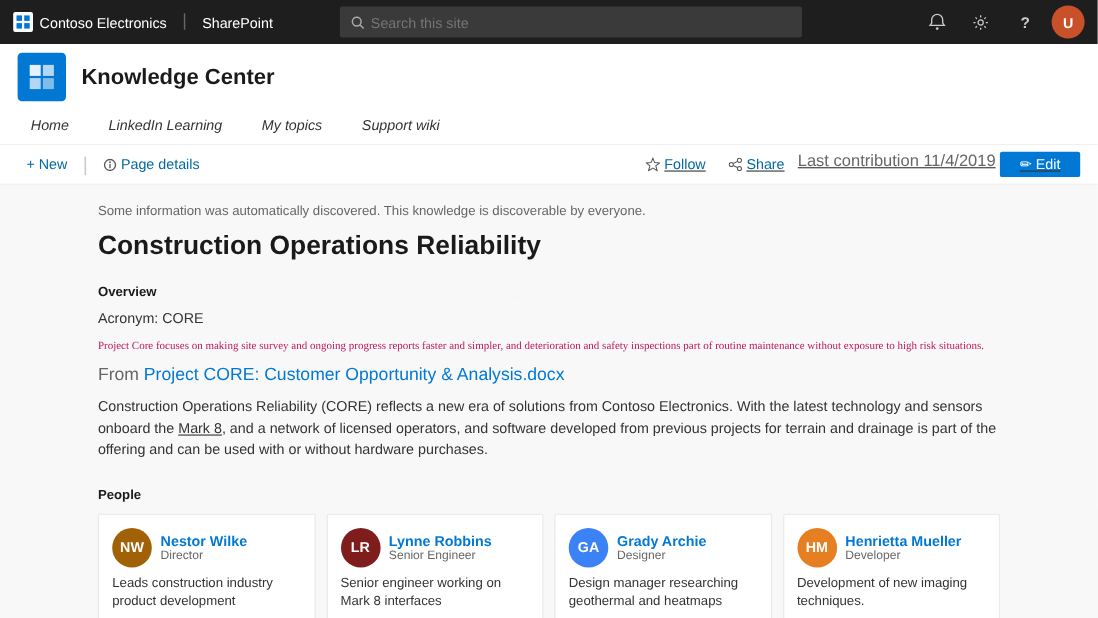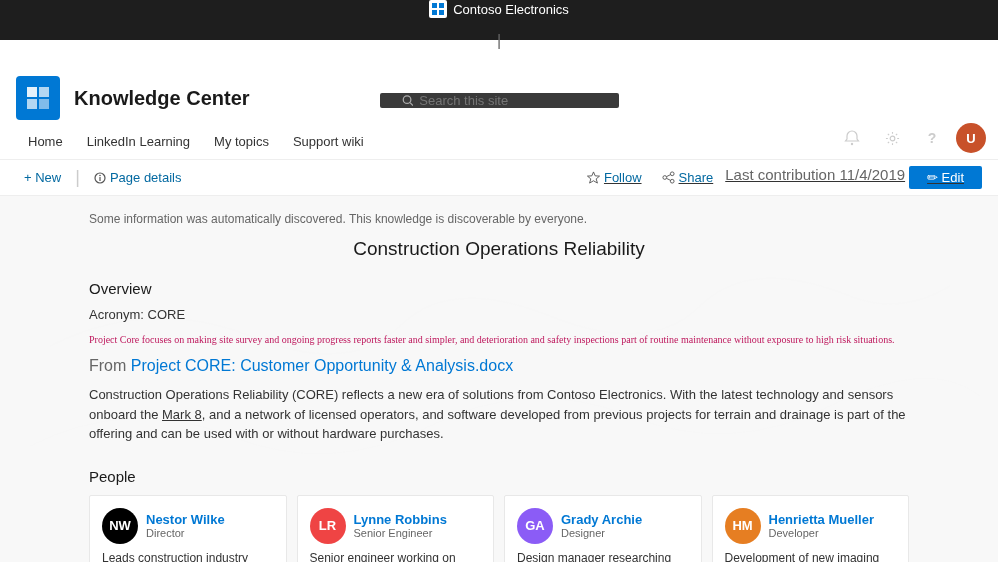"Contoso Electronics" .top-nav { flex-direction: column -> none }
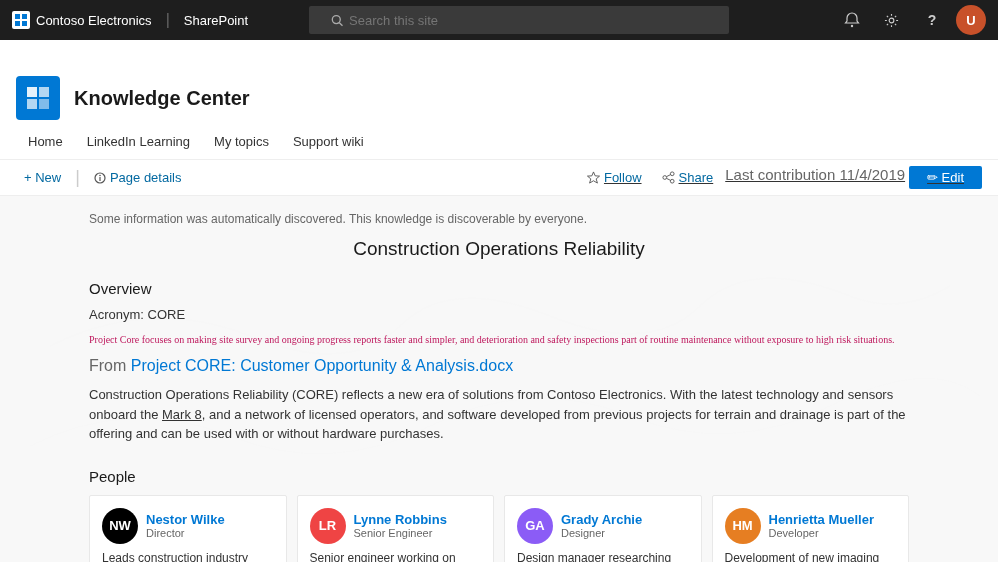"Search this site" .search-bar { padding: 0 22px -> 0 10px }
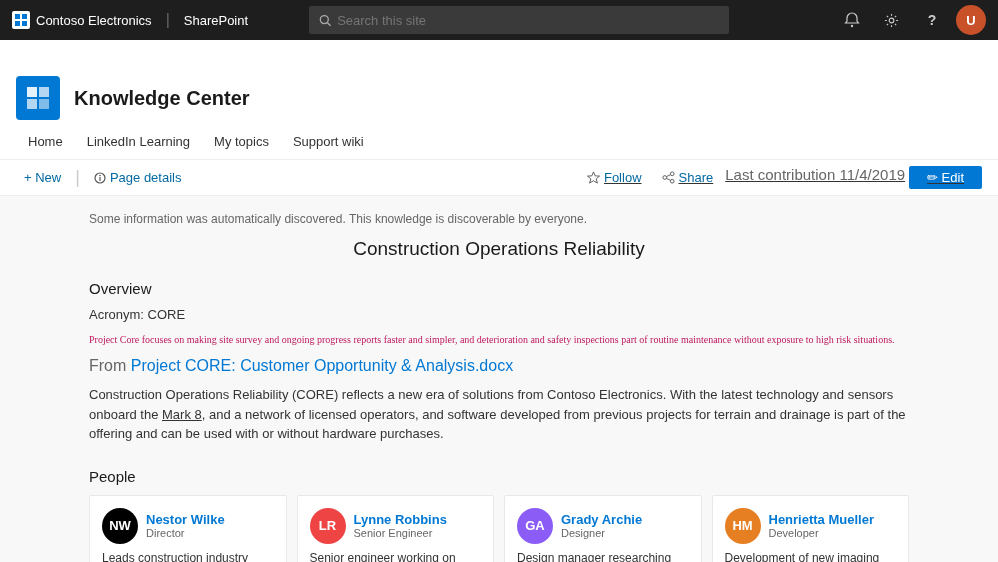"Knowledge Center" .site-header { margin-top: 28px -> none }
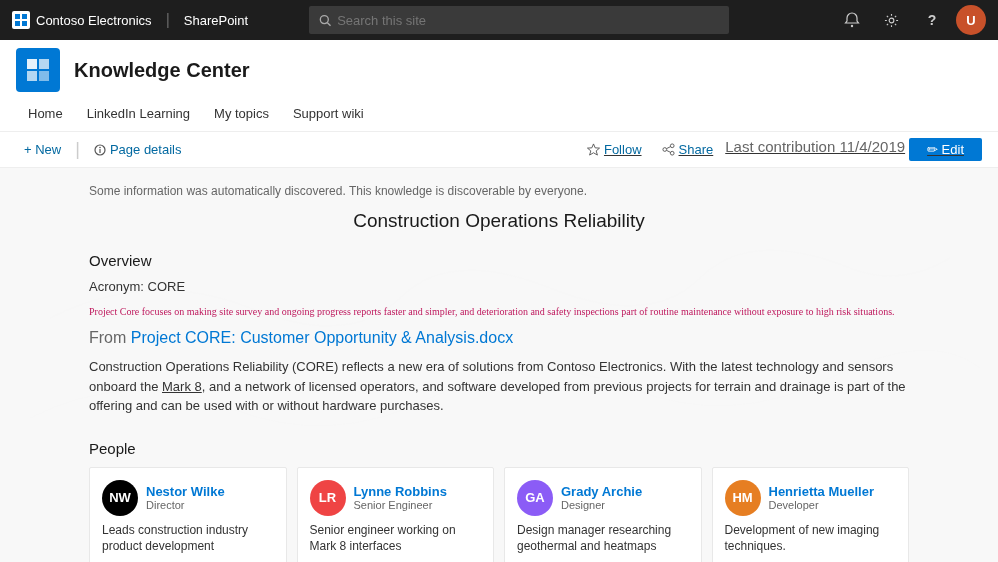"Home" .site-nav { font-style: none -> italic; gap: 0 -> 12px }
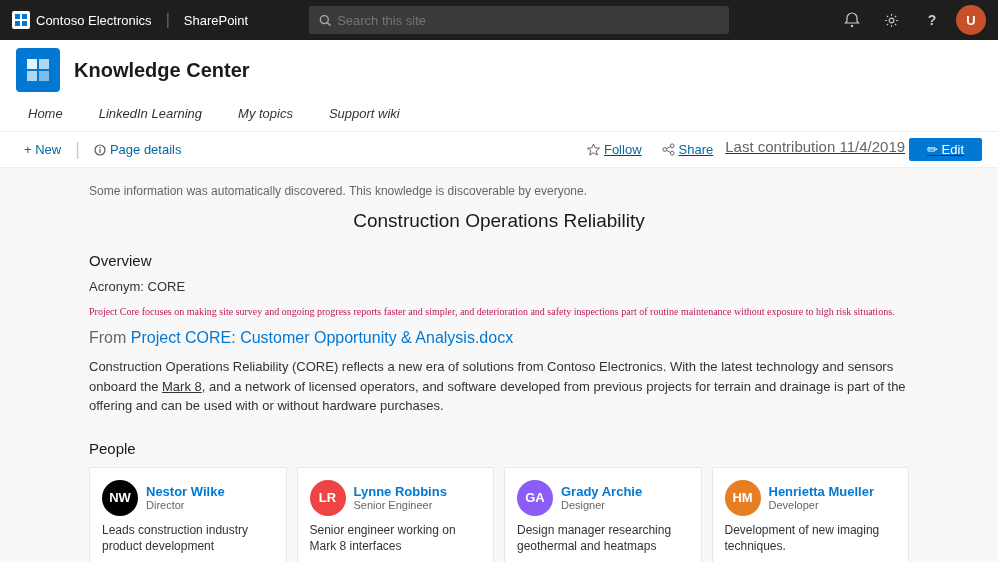"Construction Operations Reliability" .page-title { font-size: 19px -> 24px; font-weight: 400 -> 700; text-align: center -> none }
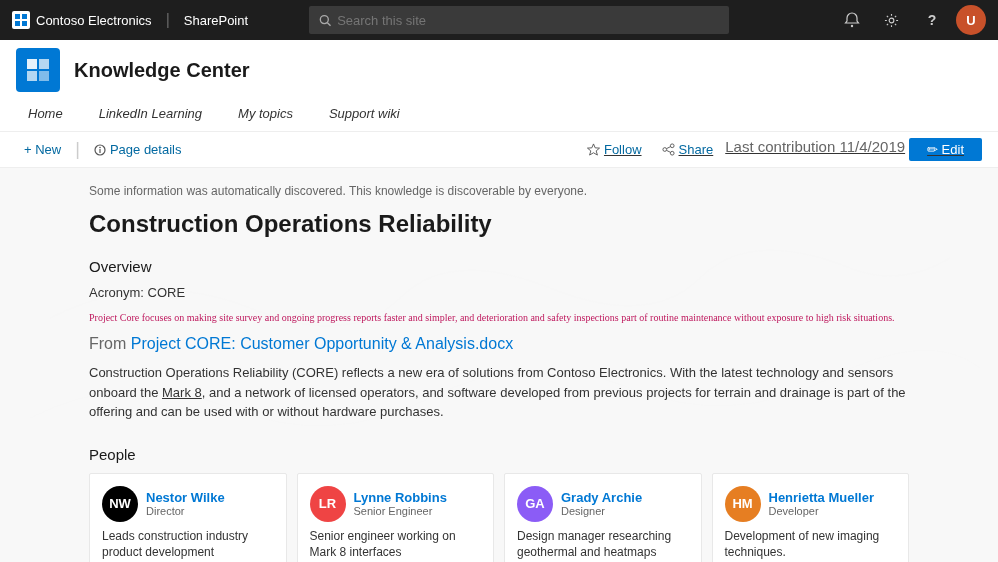"Overview" .section-heading { font-size: 15px -> 12px; font-weight: 400 -> 700 }
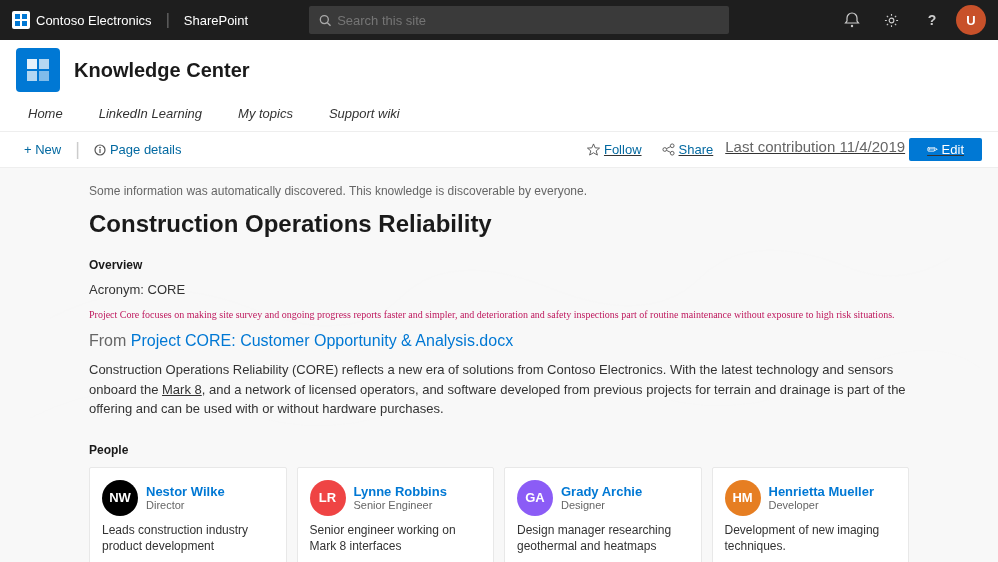"NW" div.person-avatar { background: #000000 -> #a16207 }
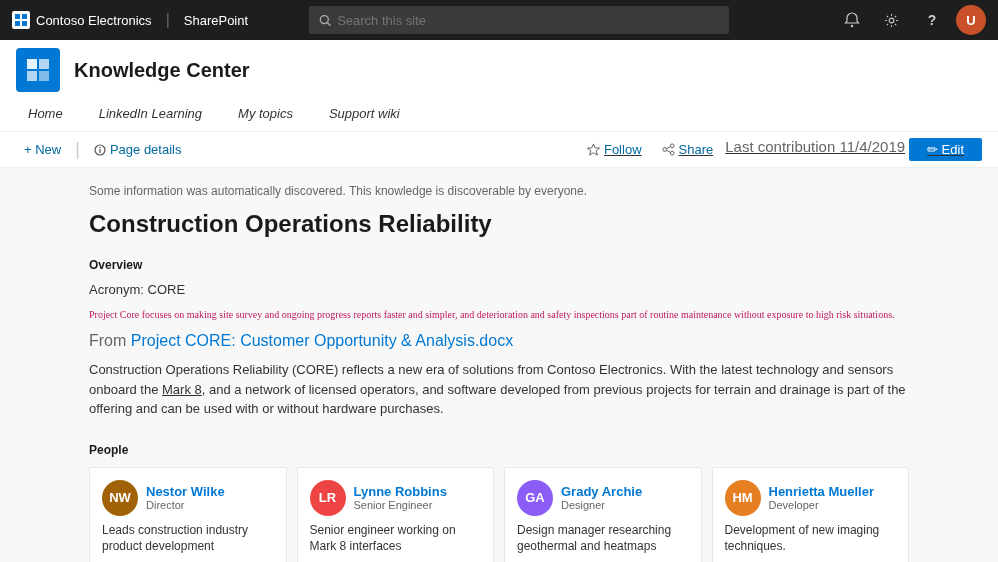"LR" div.person-avatar { background: #ef4444 -> #7f1d1d }
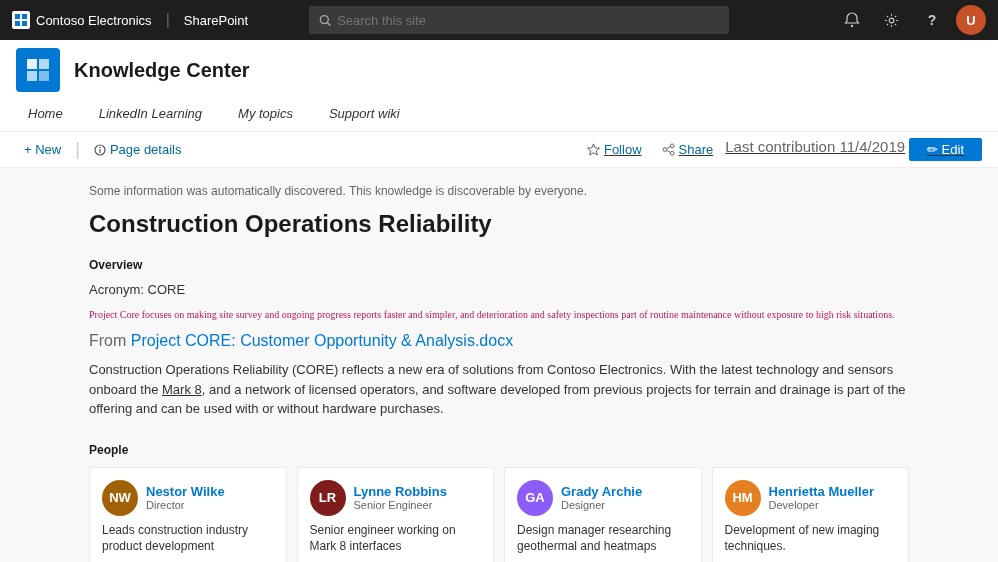"GA" div.person-avatar { background: #8b5cf6 -> #3b82f6 }
